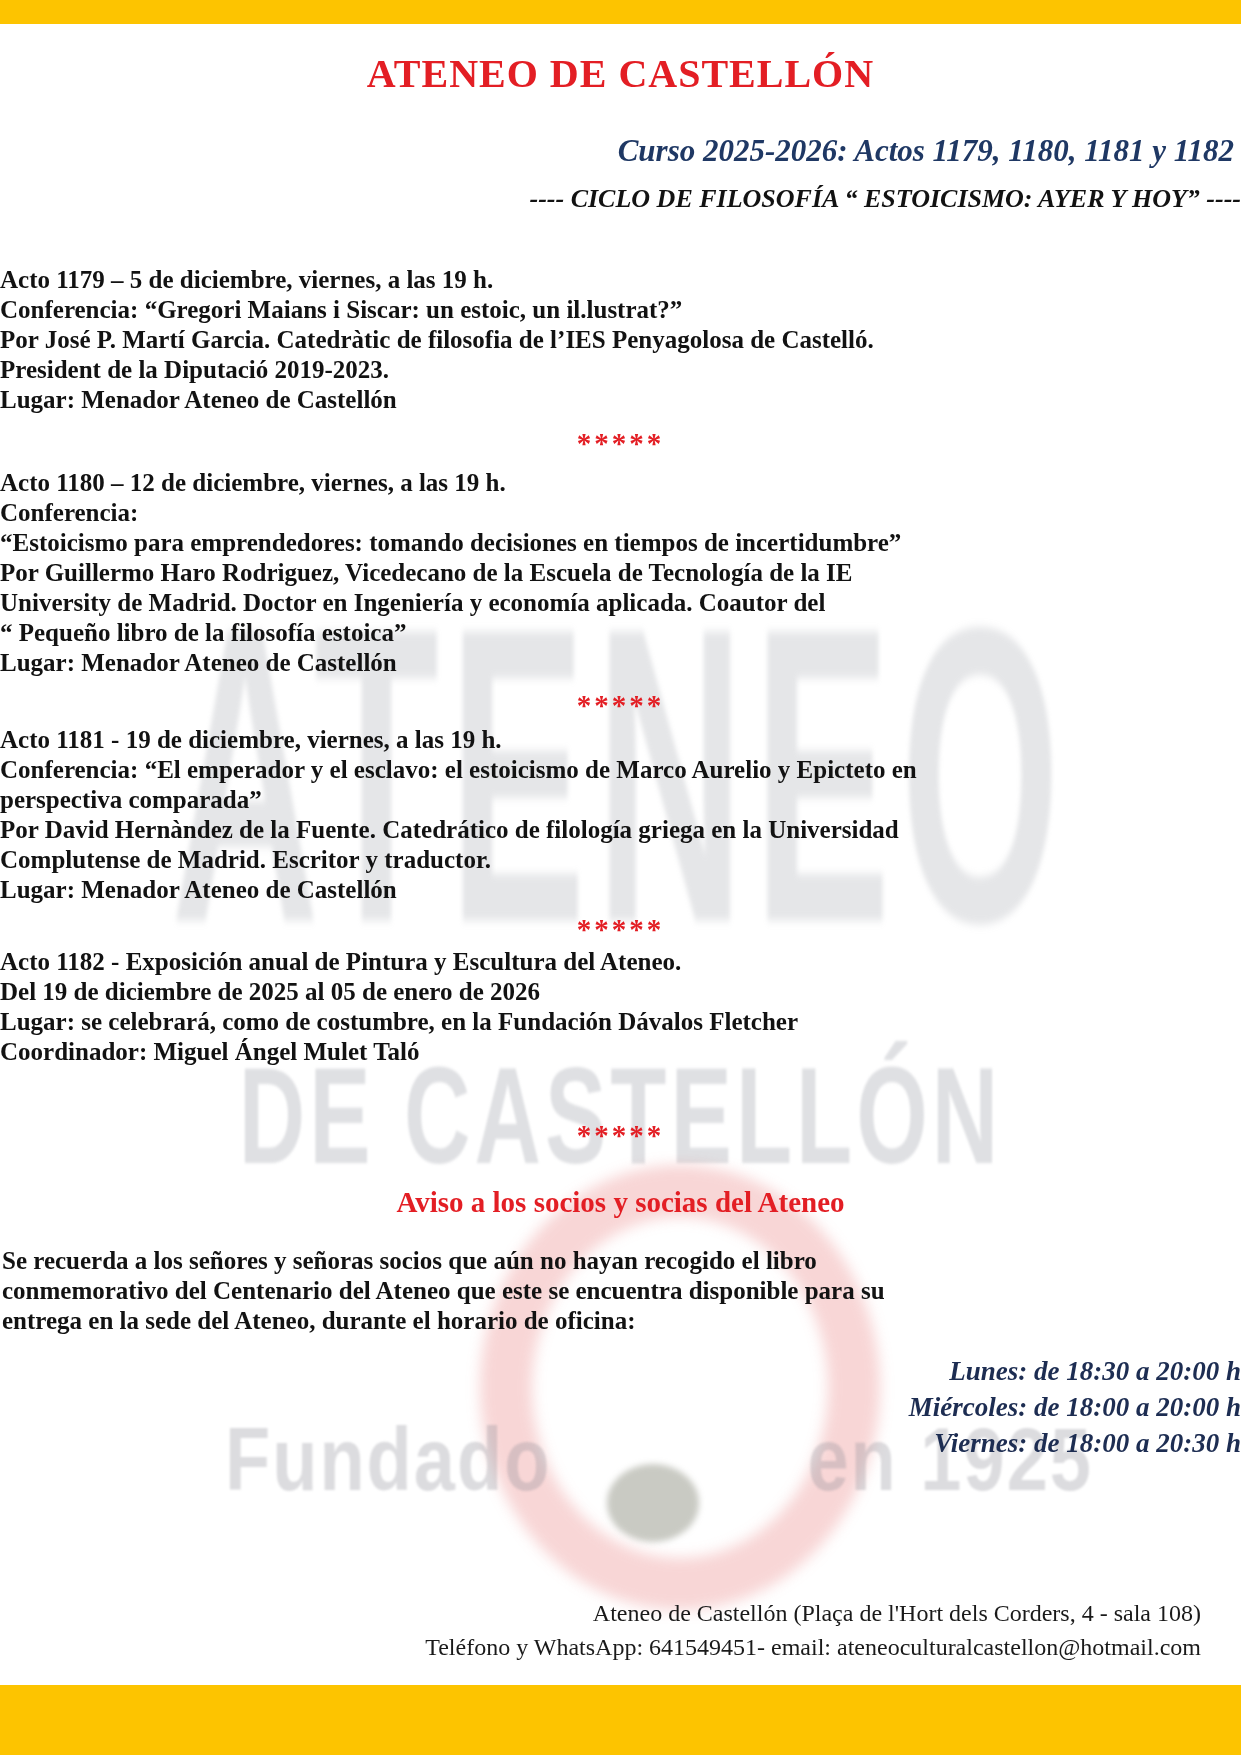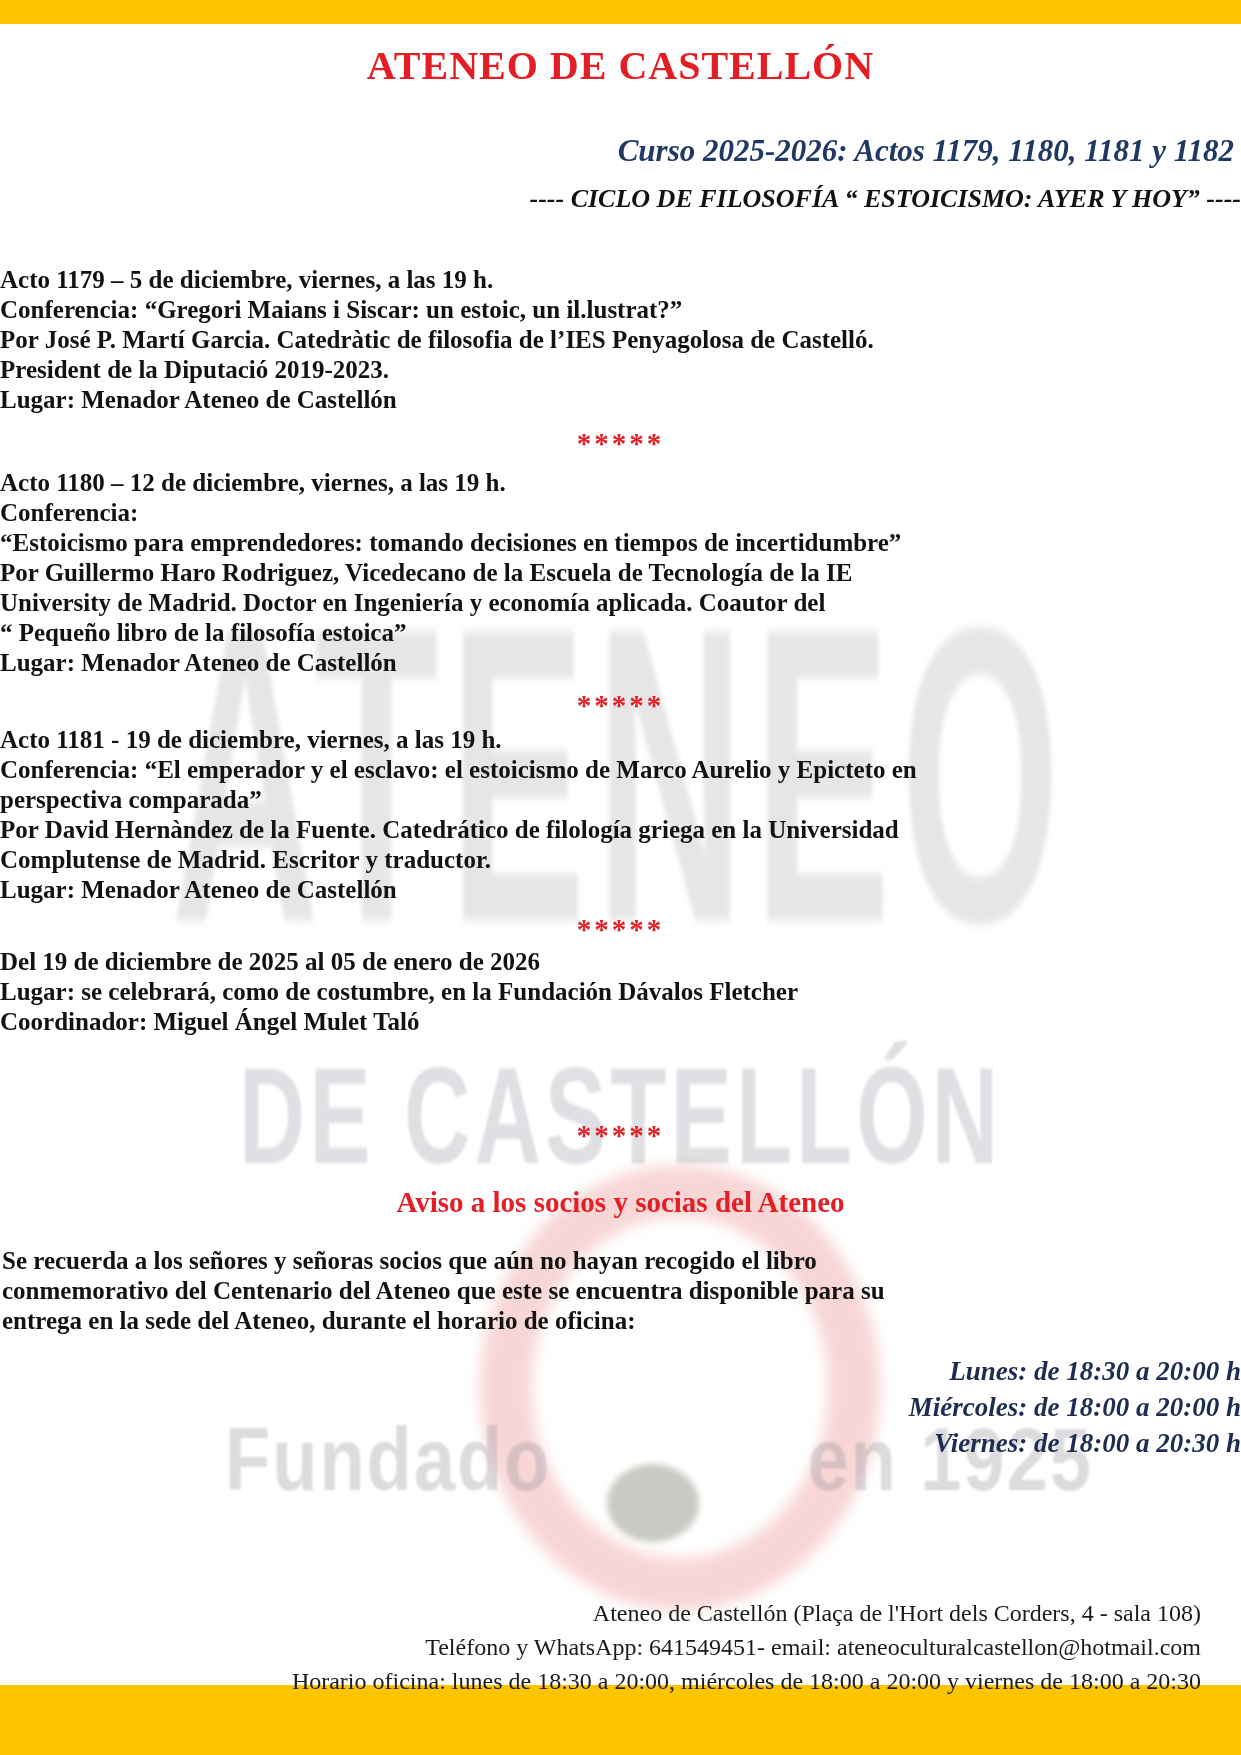"ATENEO DE CASTELLÓN" .title { margin: 0 -> 8px }
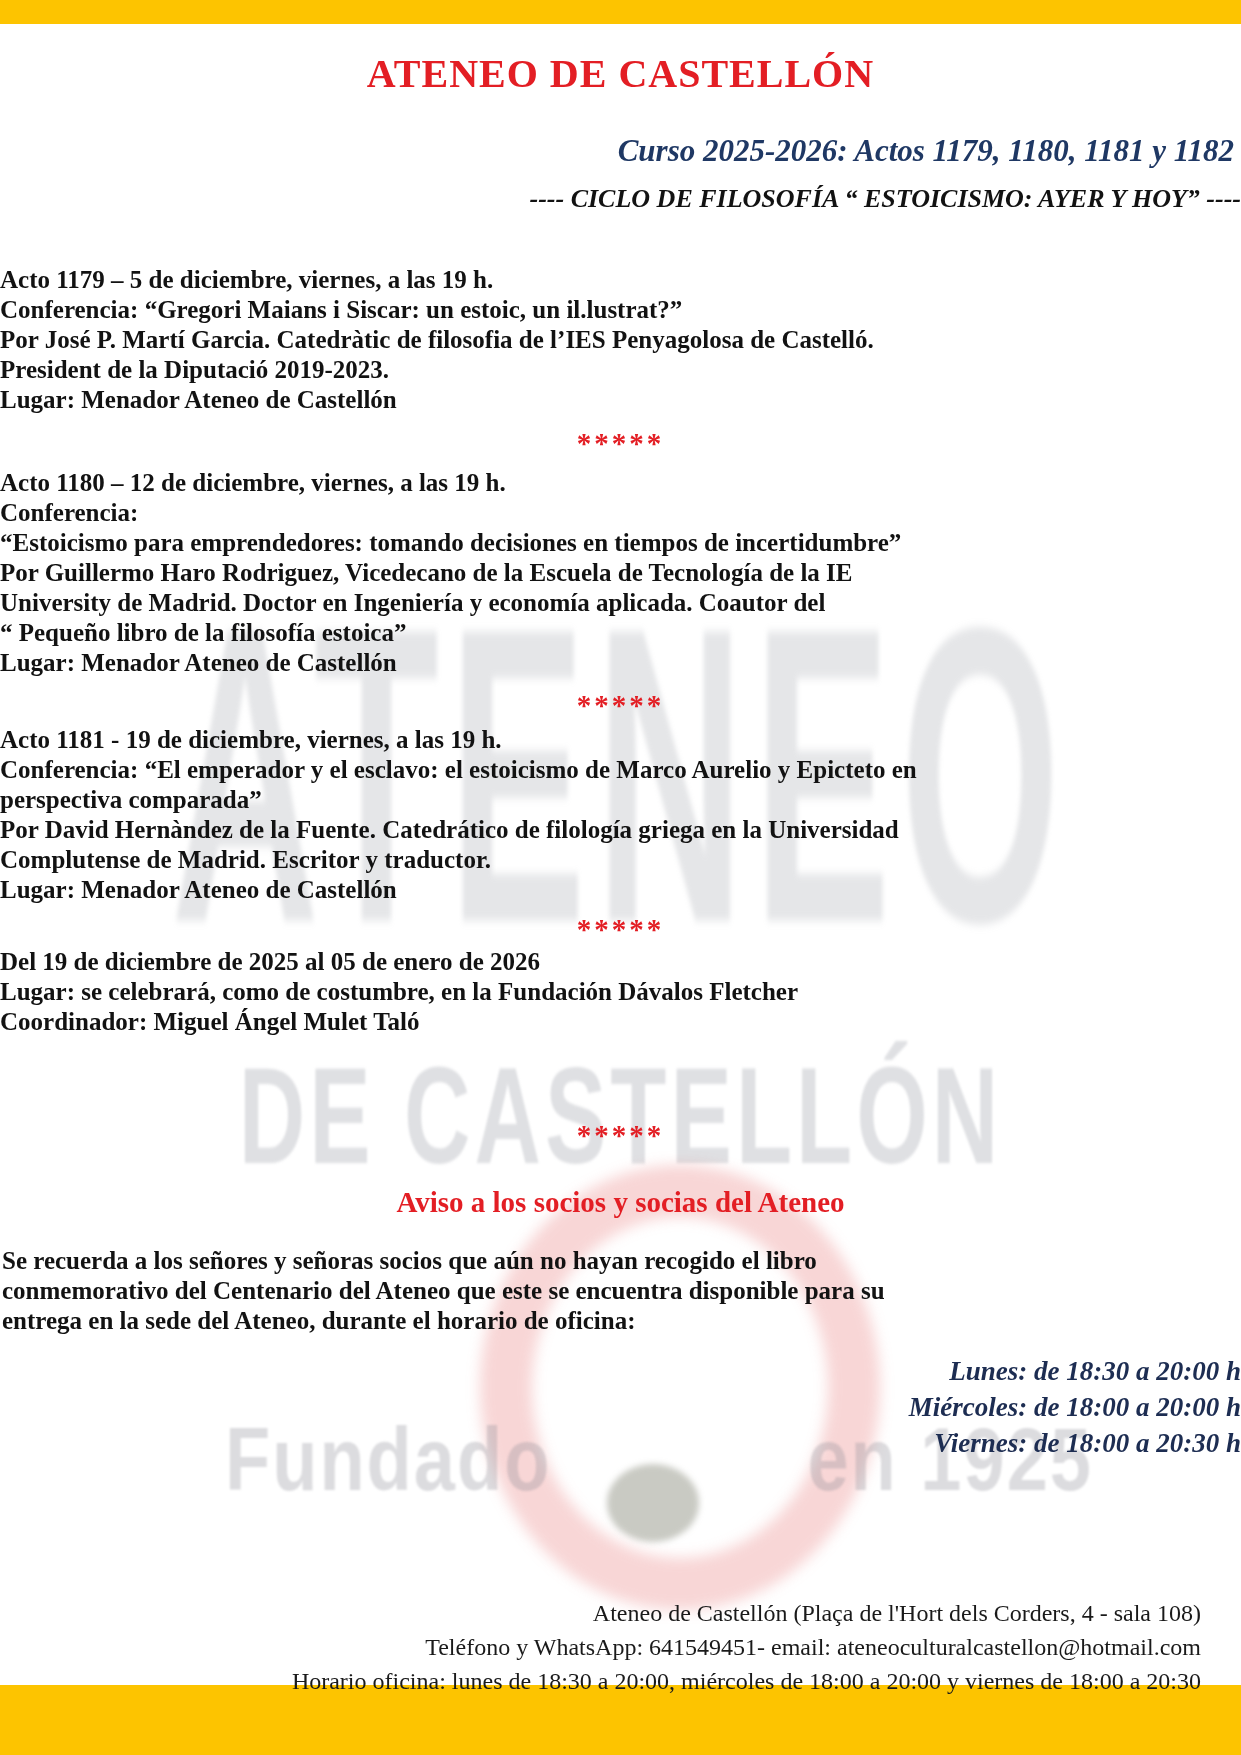"Acto 1182 - Exposición anual" p { html: none -> <p>Acto 1182 - Exposición anual de Pintura y Escultura del Ateneo.</p> }
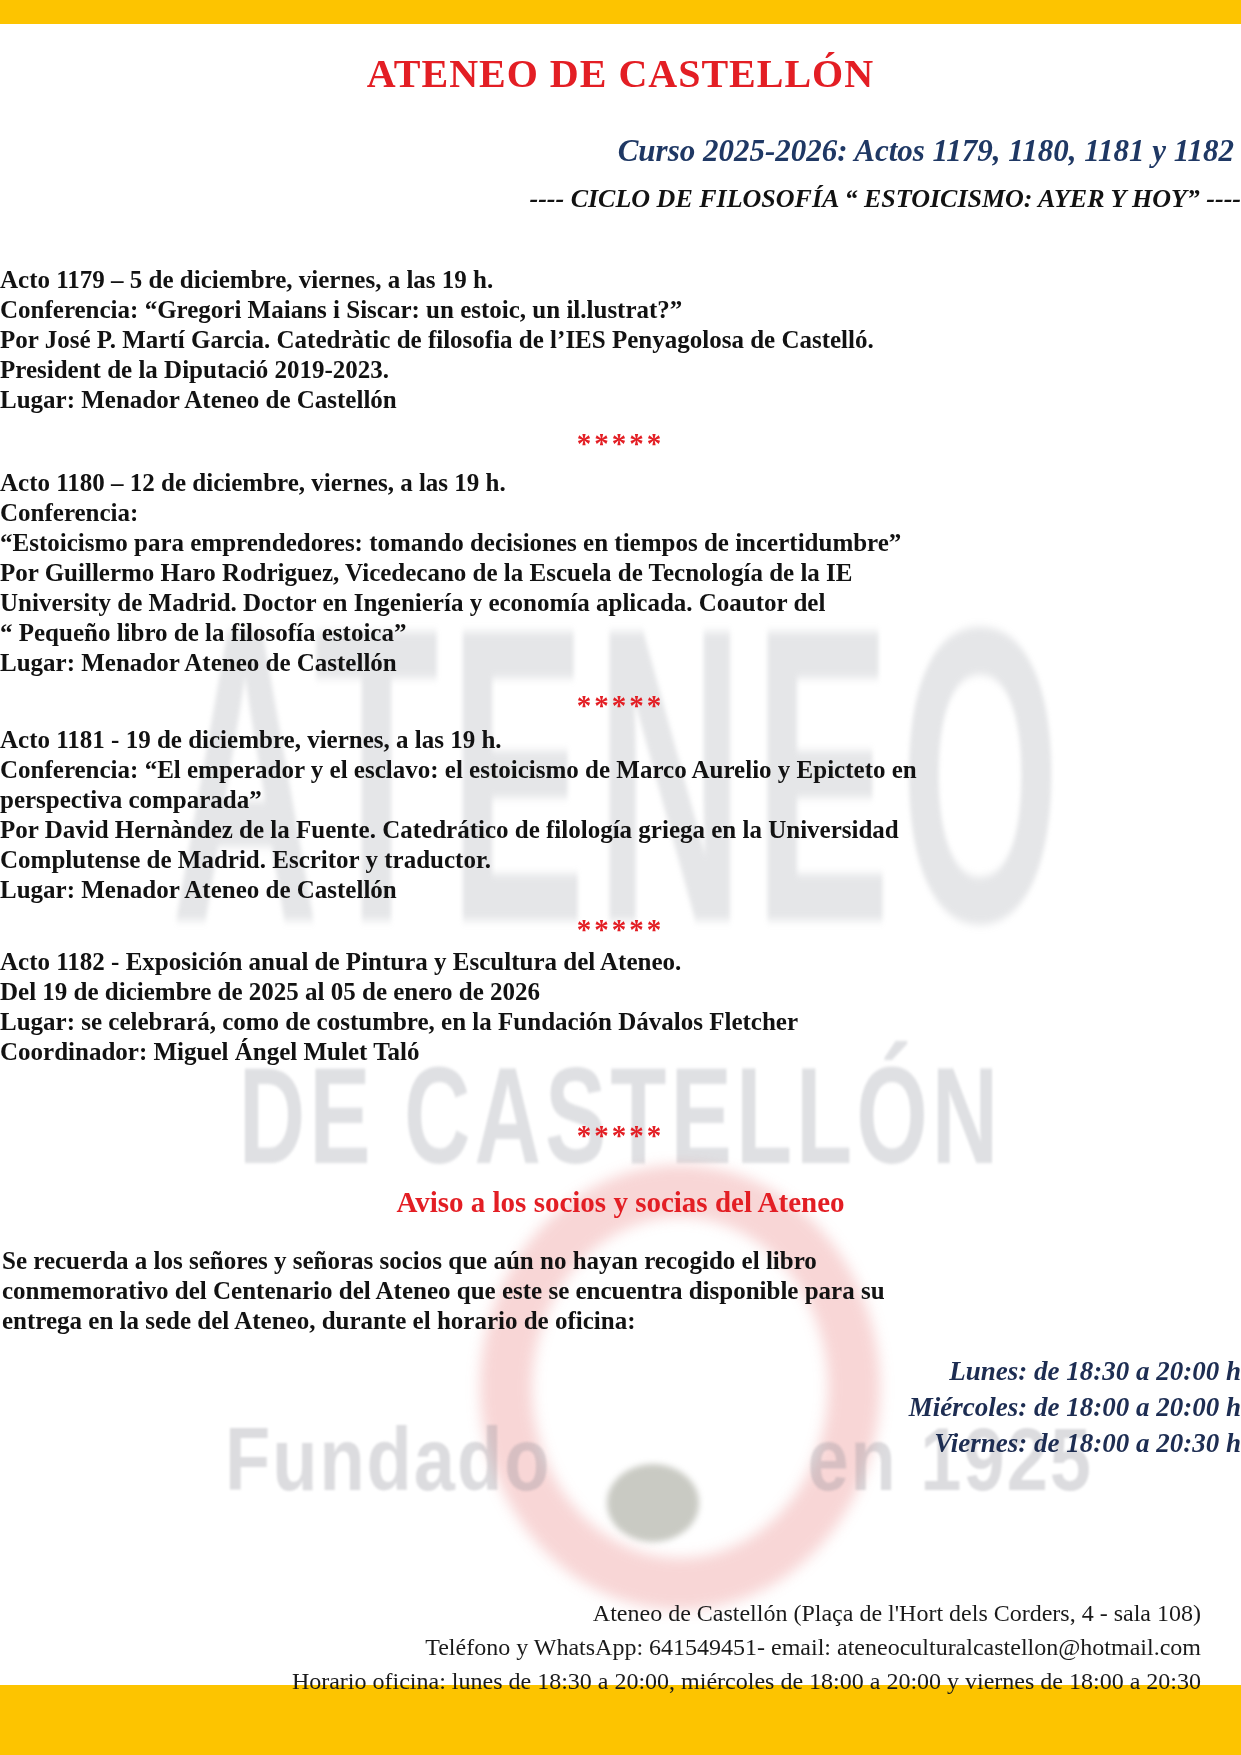"Horario oficina: lunes de 18:30" p { html: <p>Horario oficina: lunes de 18:30 a 20:00, miércoles de 18:00 a 20:00 y viernes de 18:00 a 20:30</p> -> none }
